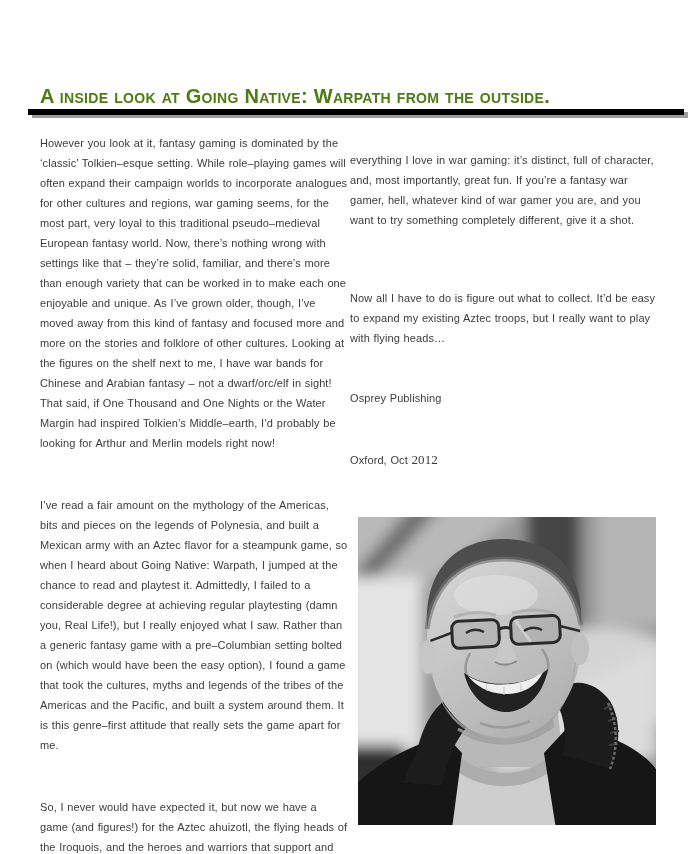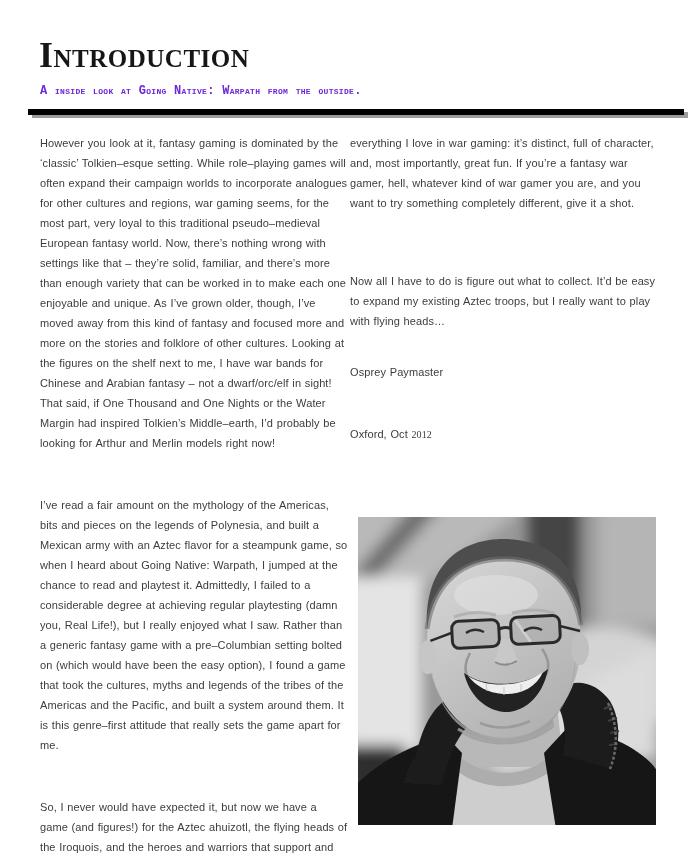"Introduction" h1.doc-title { html: <h1>Introduction</h1> -> none }
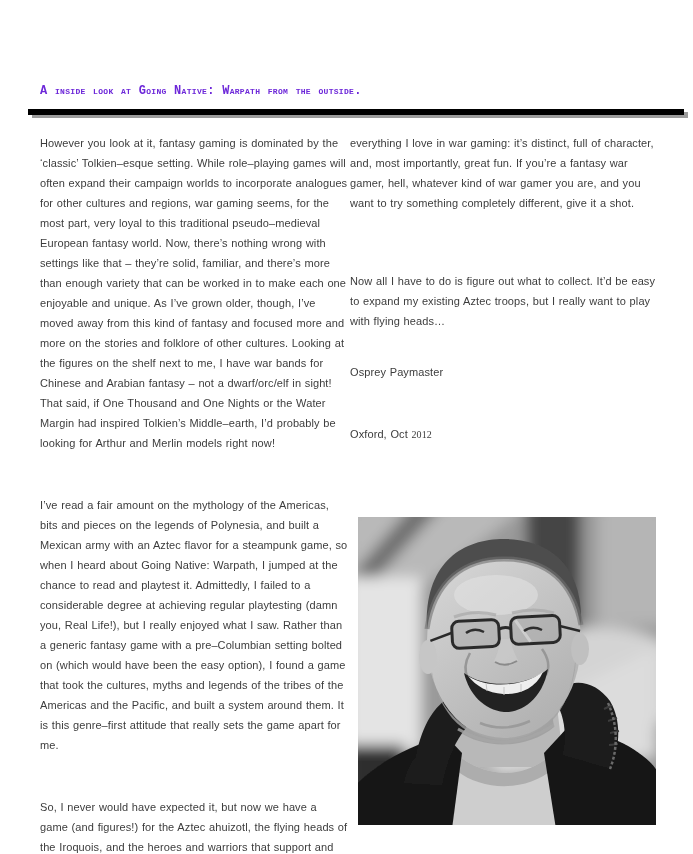"A inside look at Going" .doc-subtitle { color: #6d28d9 -> #4d7c0f; font-family: Liberation Mono, monospace -> Liberation Sans, sans-serif; font-size: 12px -> 20px }
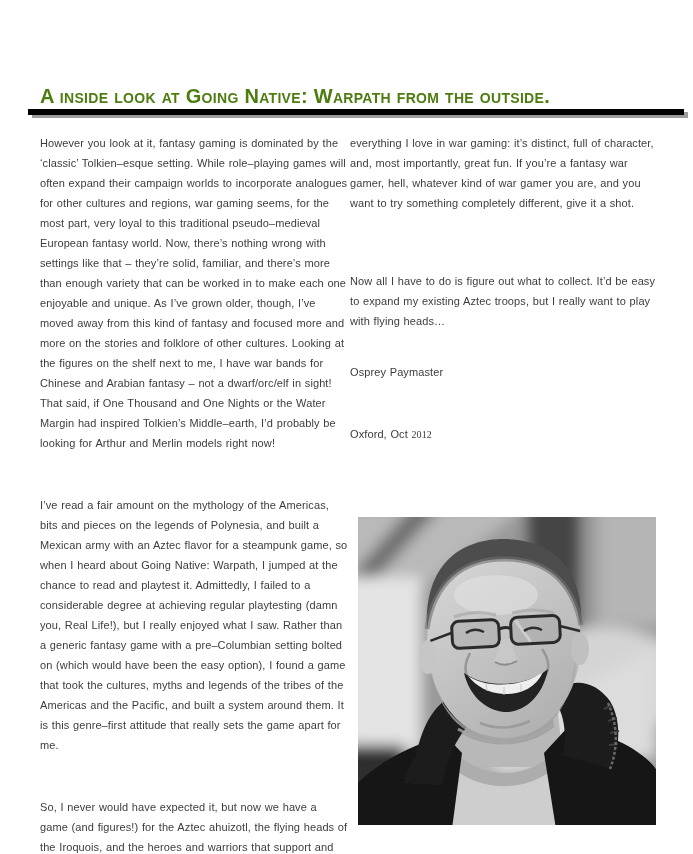"everything I love in war" .col-right p.para-0 { margin-top: none -> 17px }
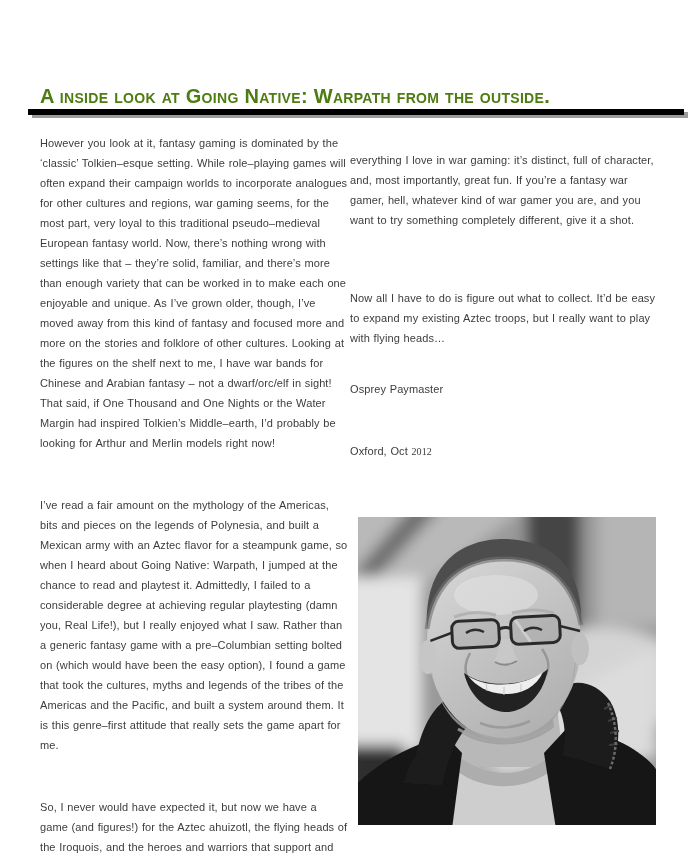"Now all I have to" .col-right p.para-1 { margin-bottom: 31px -> 40px }
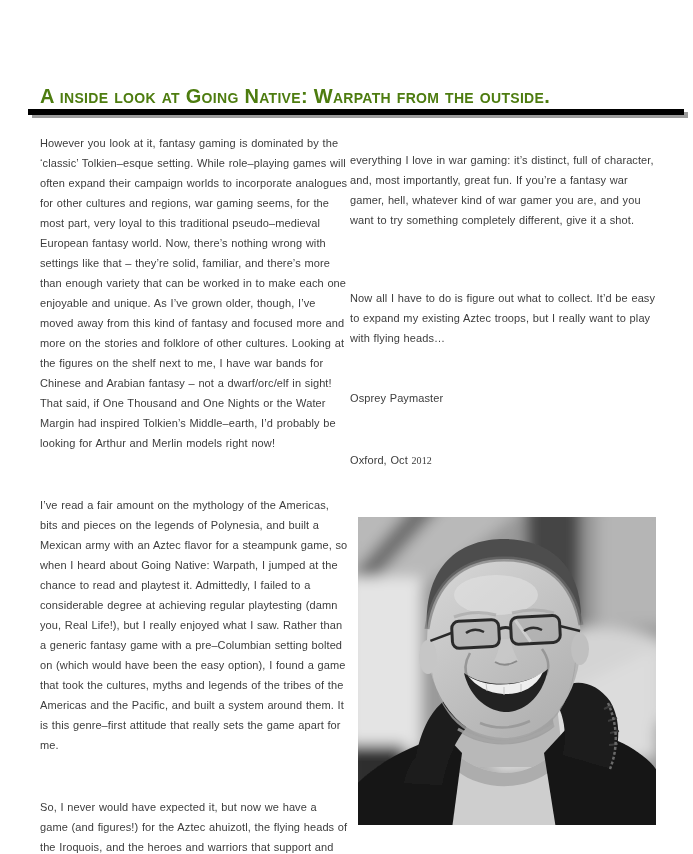"Osprey Paymaster" p.sig-line { text: Paymaster -> Publishing }
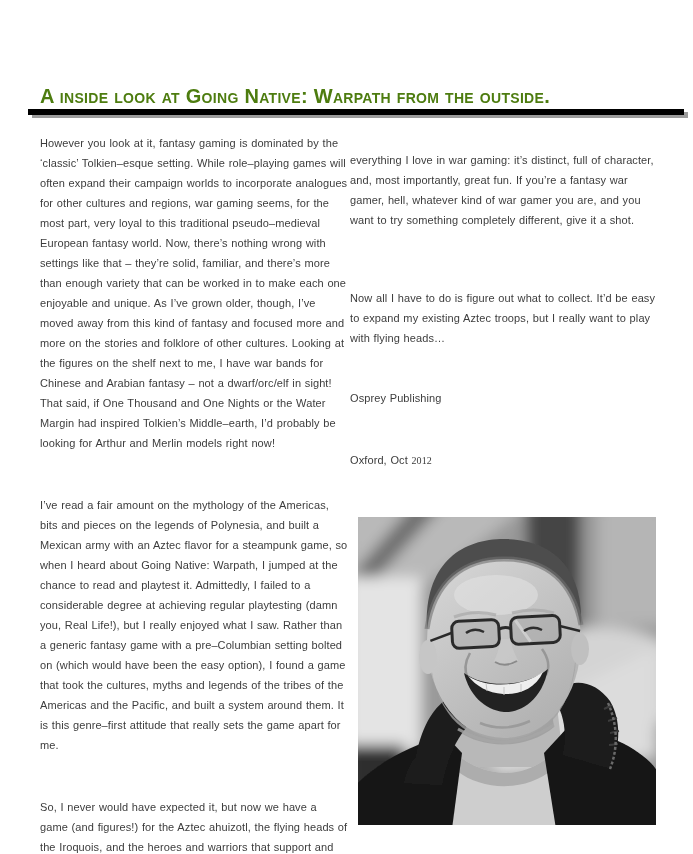"2012" .sig-year { font-size: 10px -> 13px }
